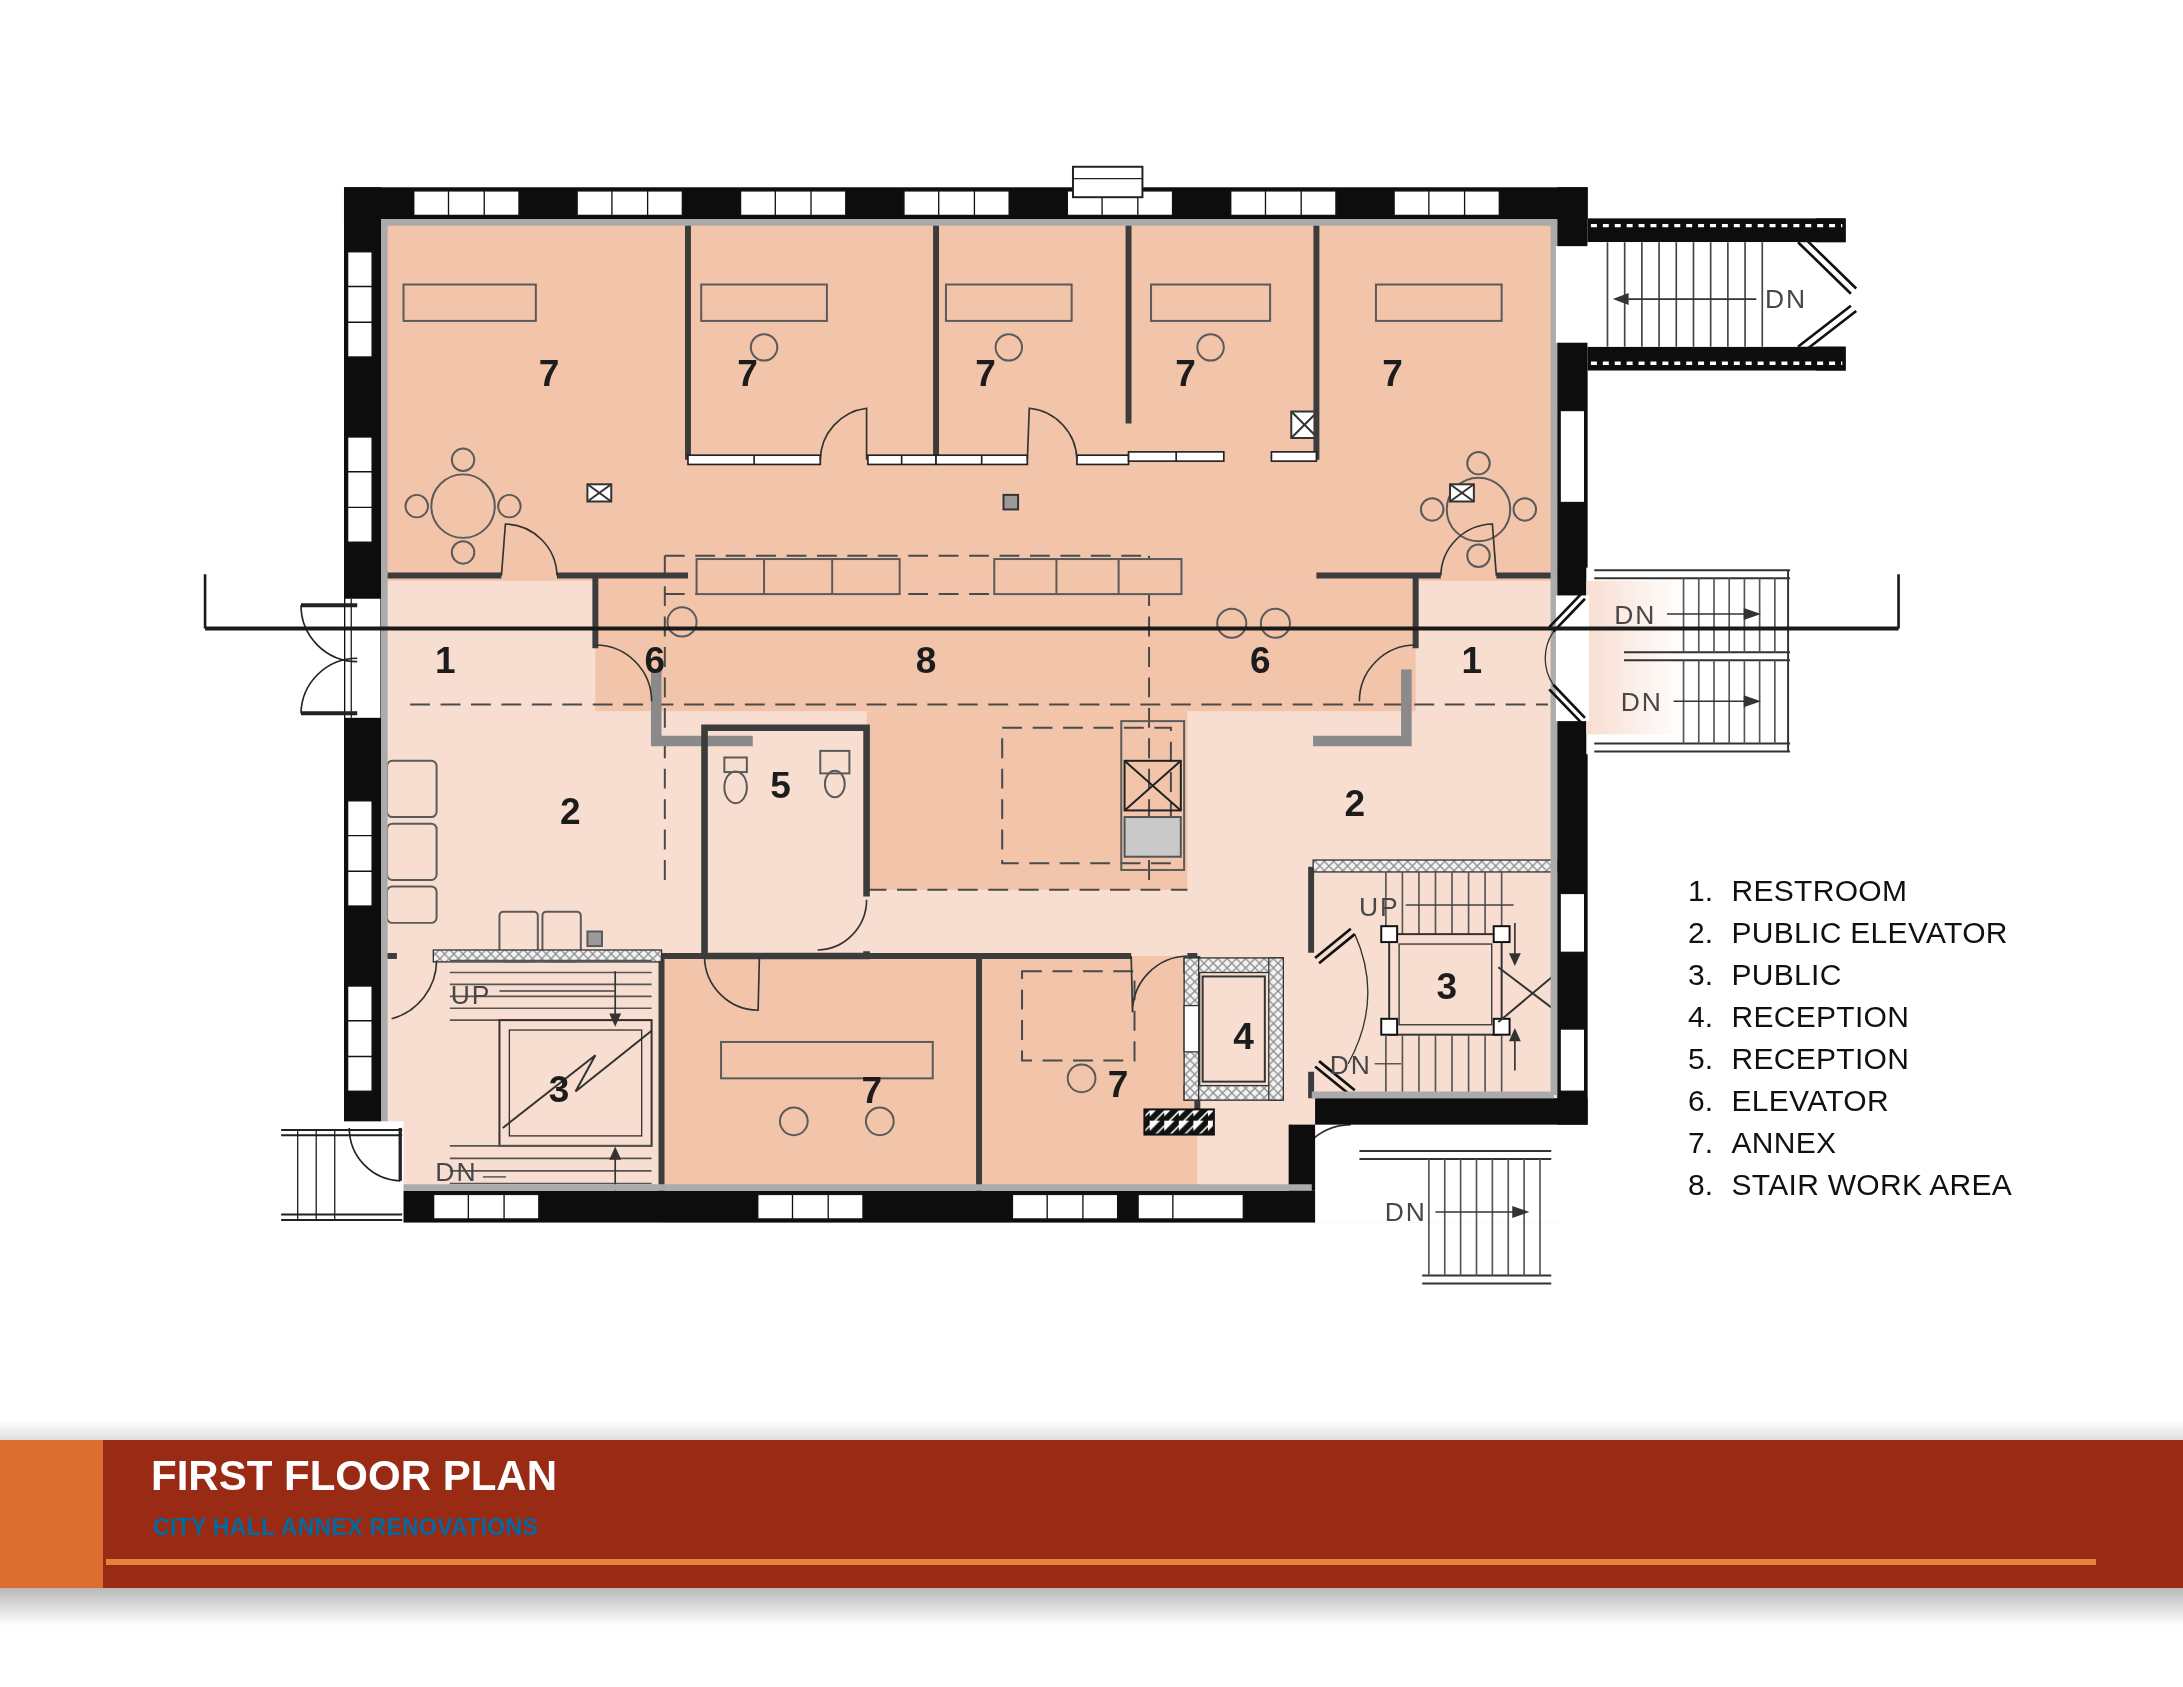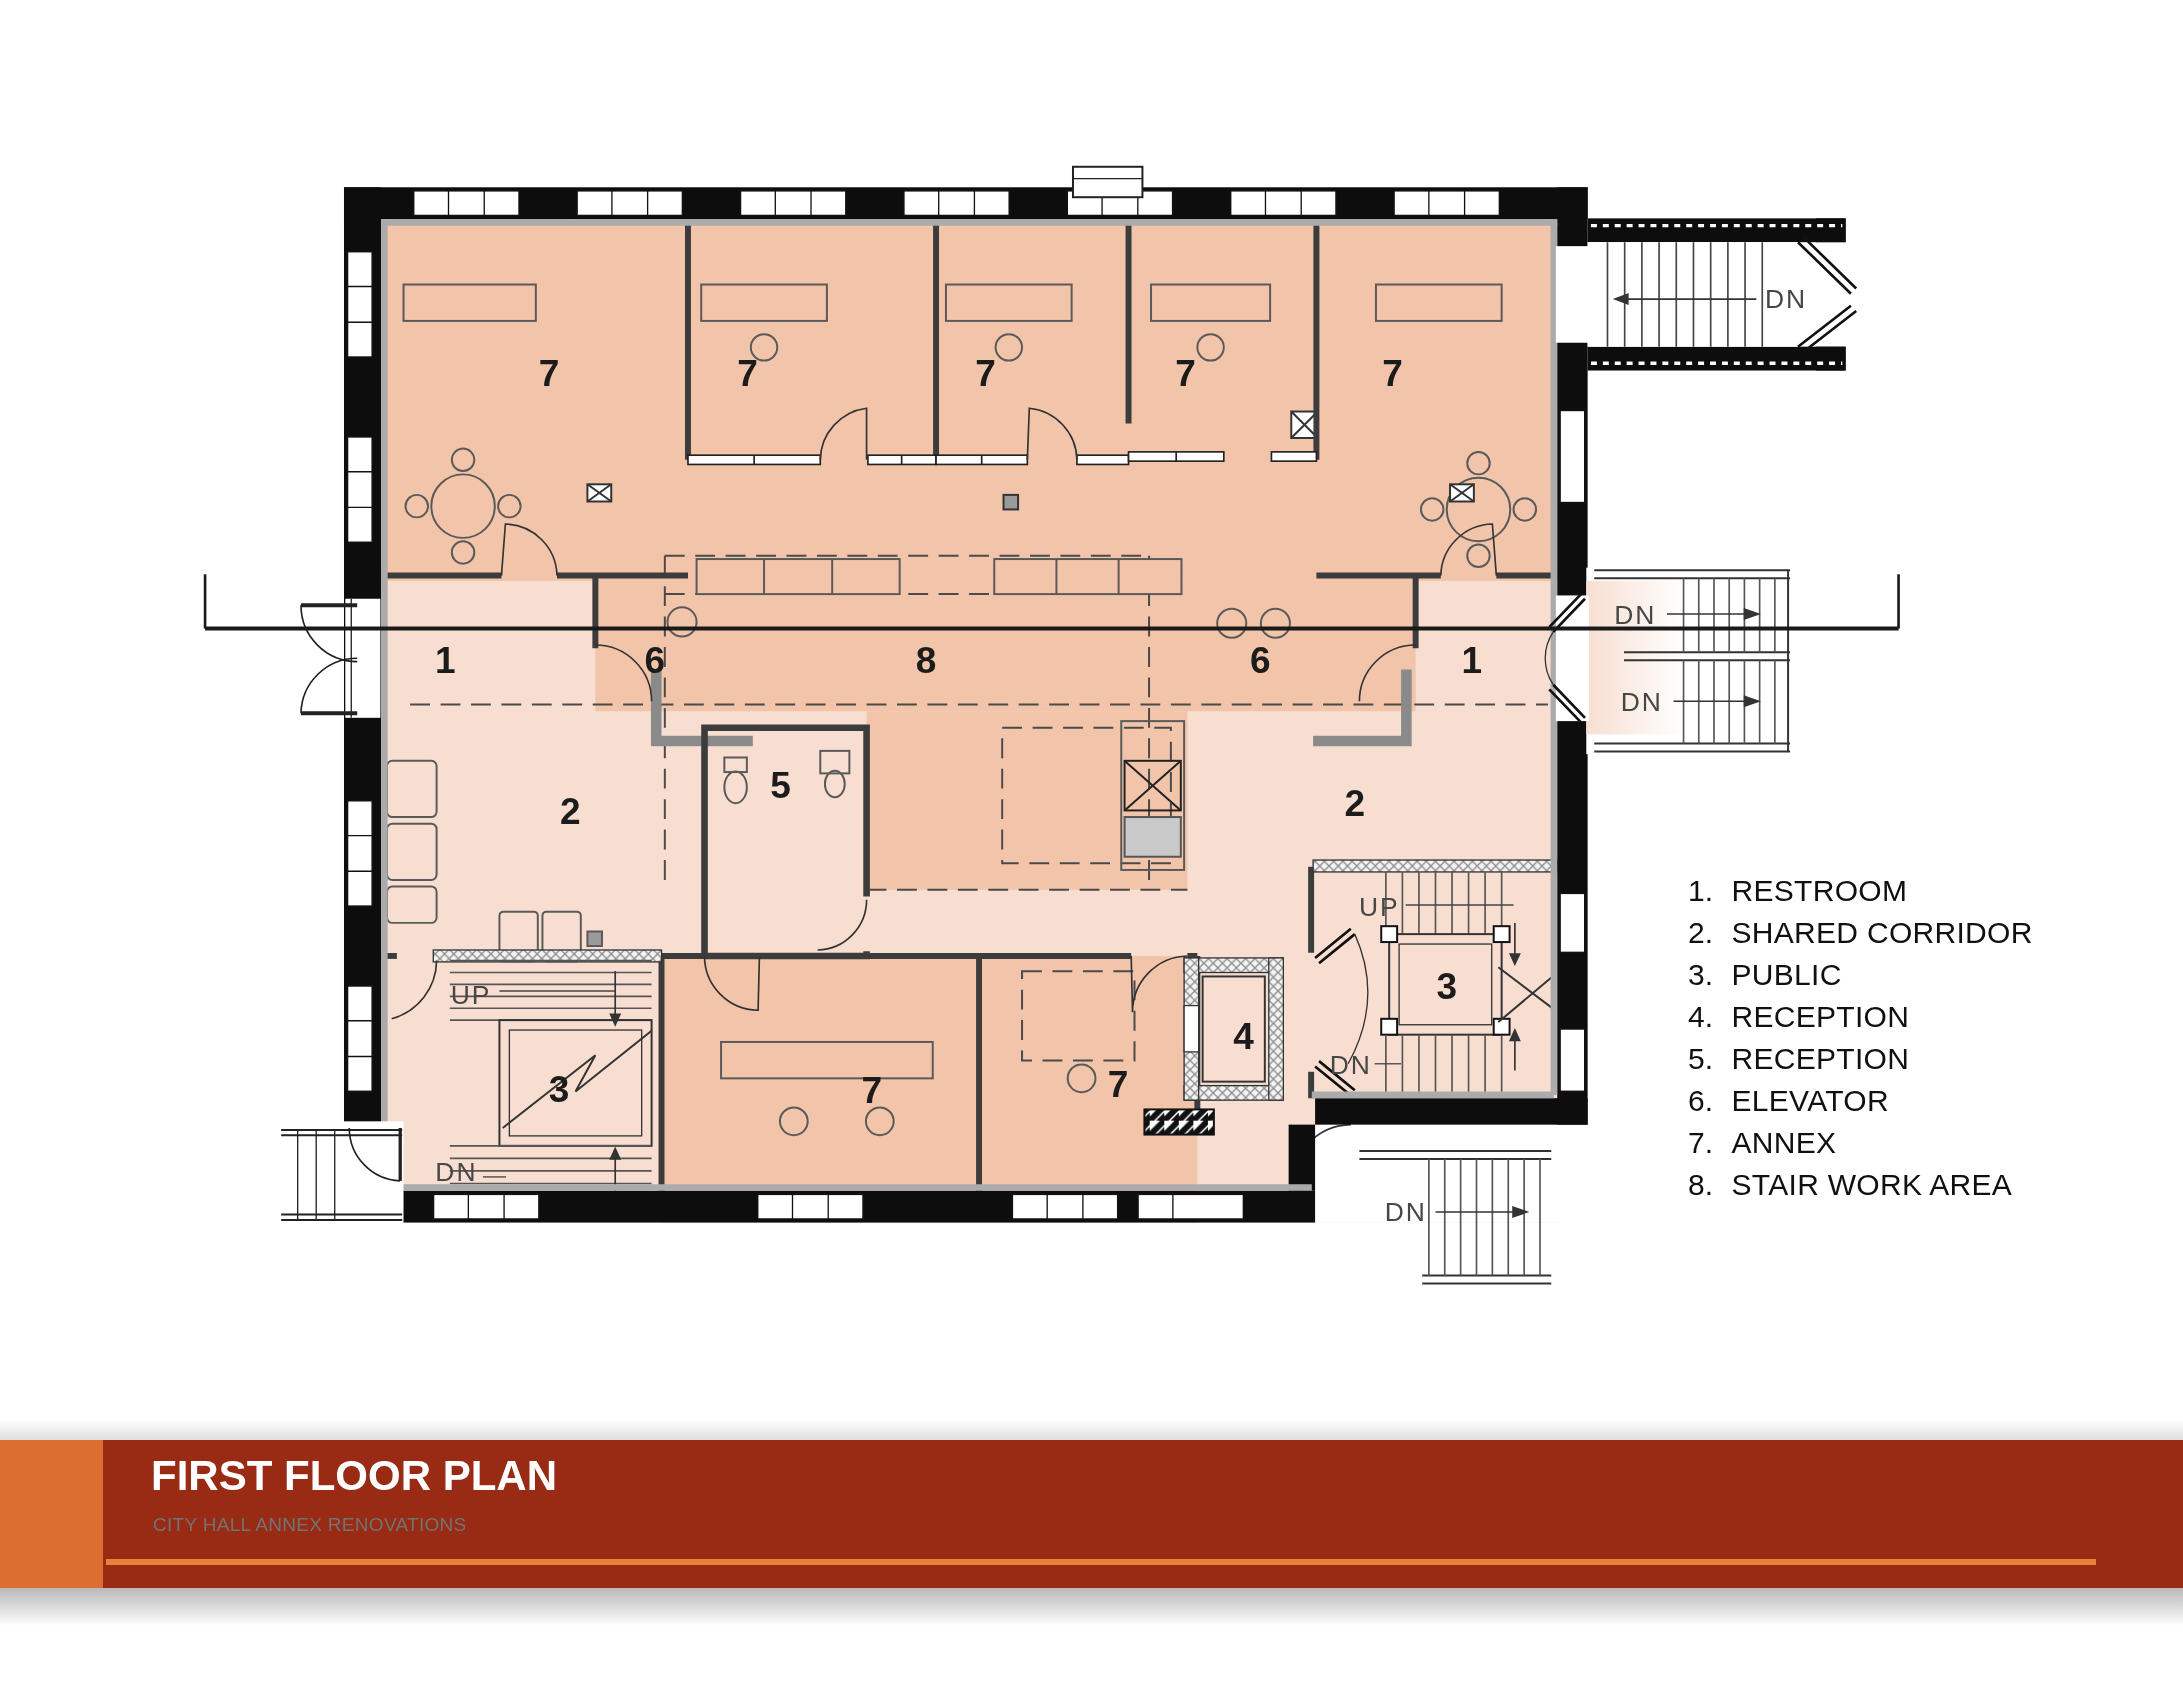"SHARED CORRIDOR" span.legend-label { text: SHARED CORRIDOR -> PUBLIC ELEVATOR }
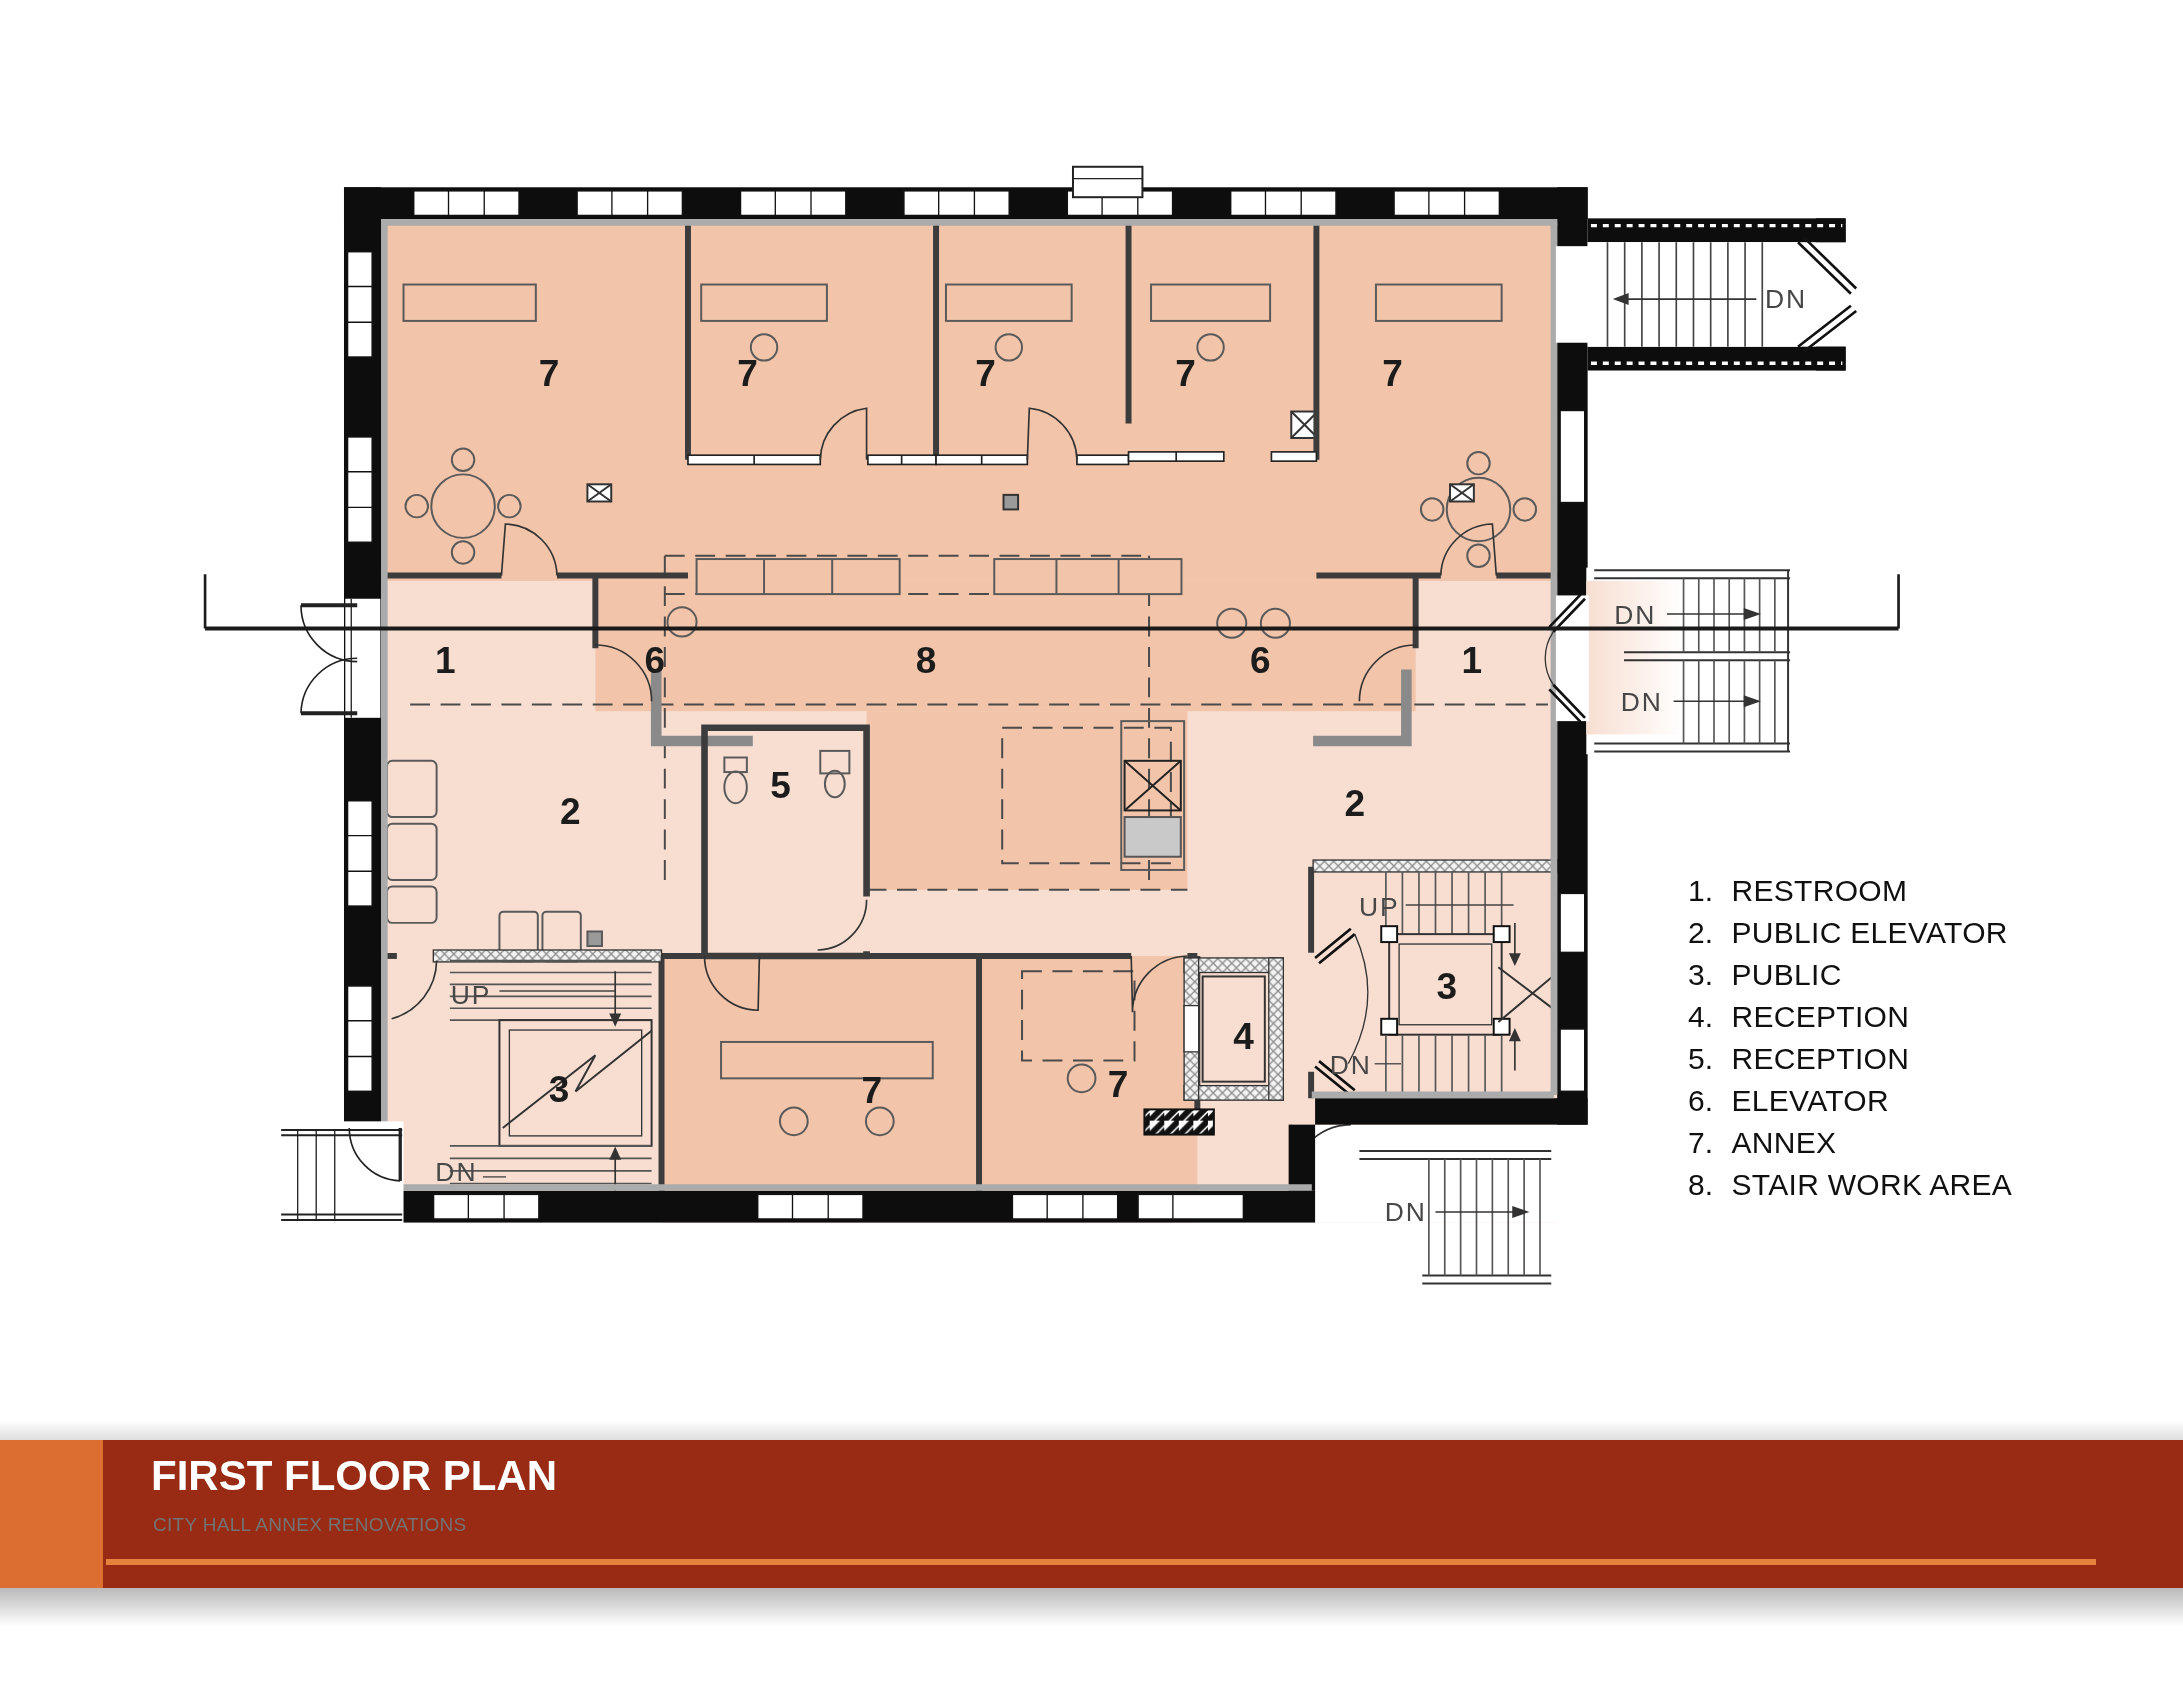"CITY HALL ANNEX RENOVATIONS" .titlebar .subtitle { color: #737373 -> #0369a1; font-size: 19px -> 23px; font-weight: 400 -> 700 }
